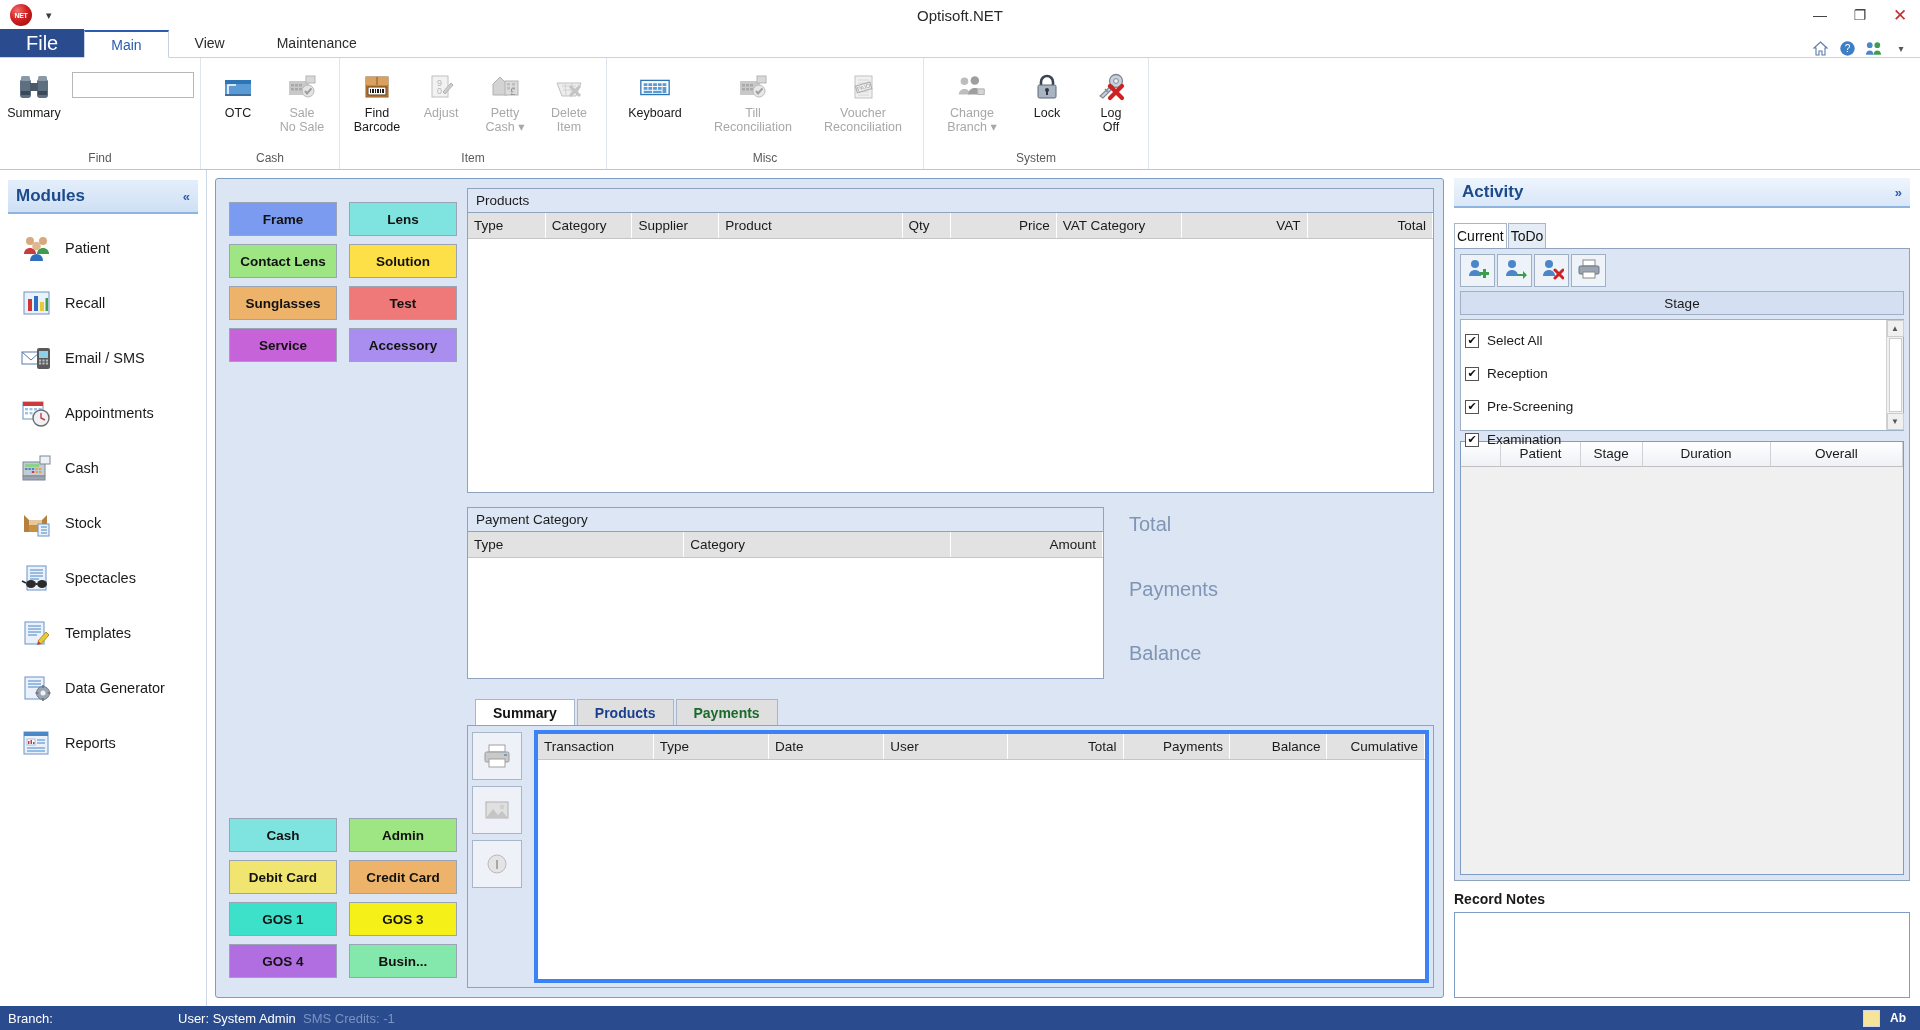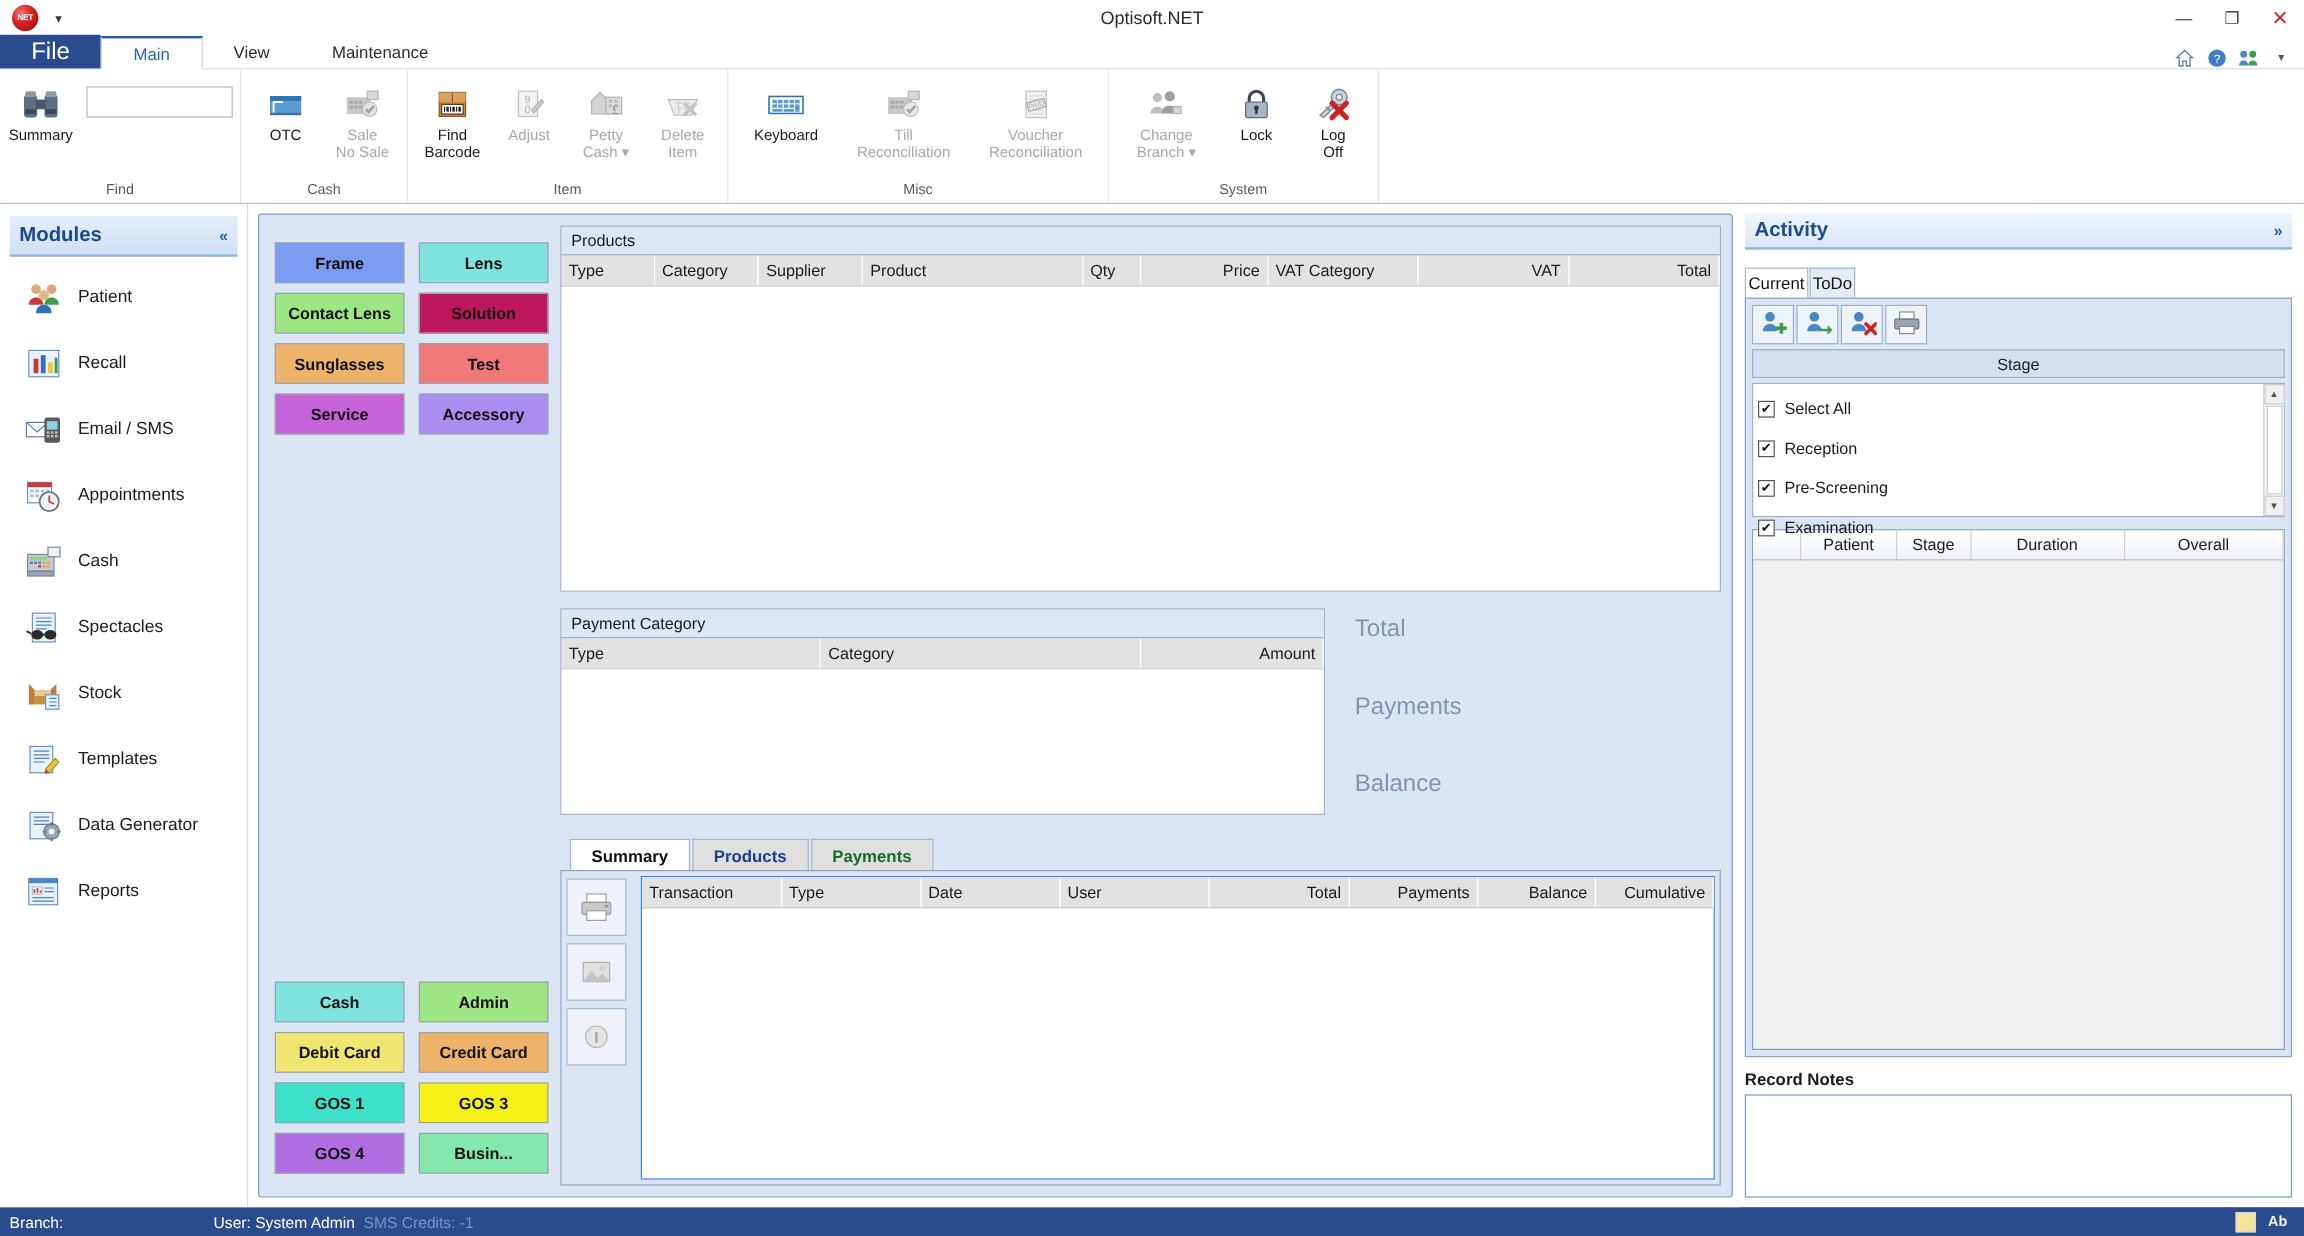"Solution" div.catbtn { background: #be185d -> #fde047 }
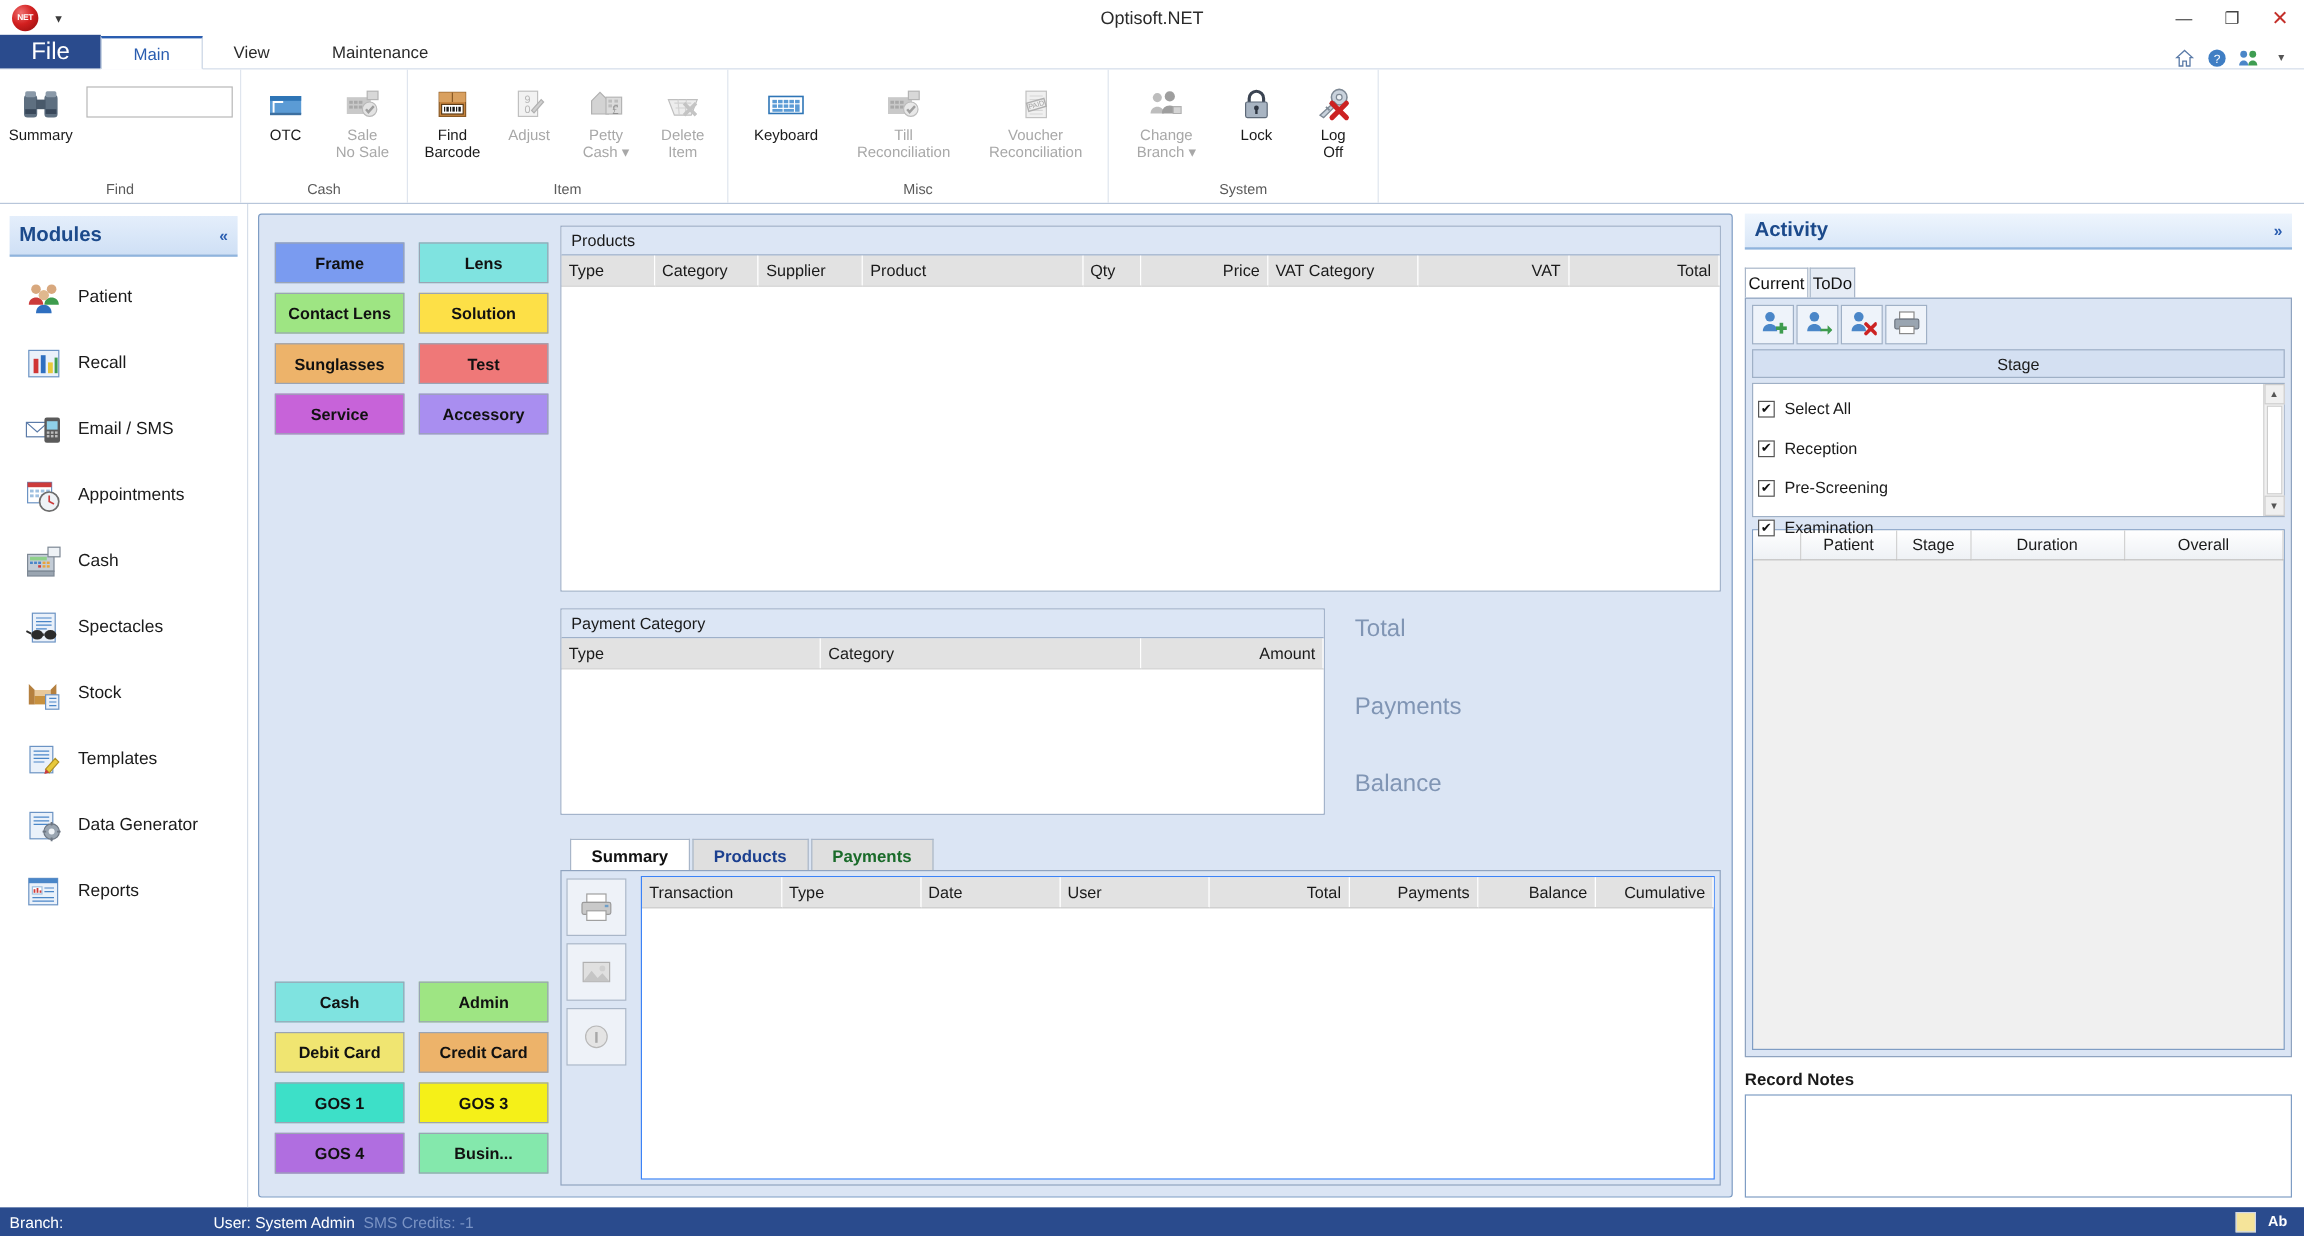"Spectacles" div.mod-item { order: before "Stock" -> after "Stock" }
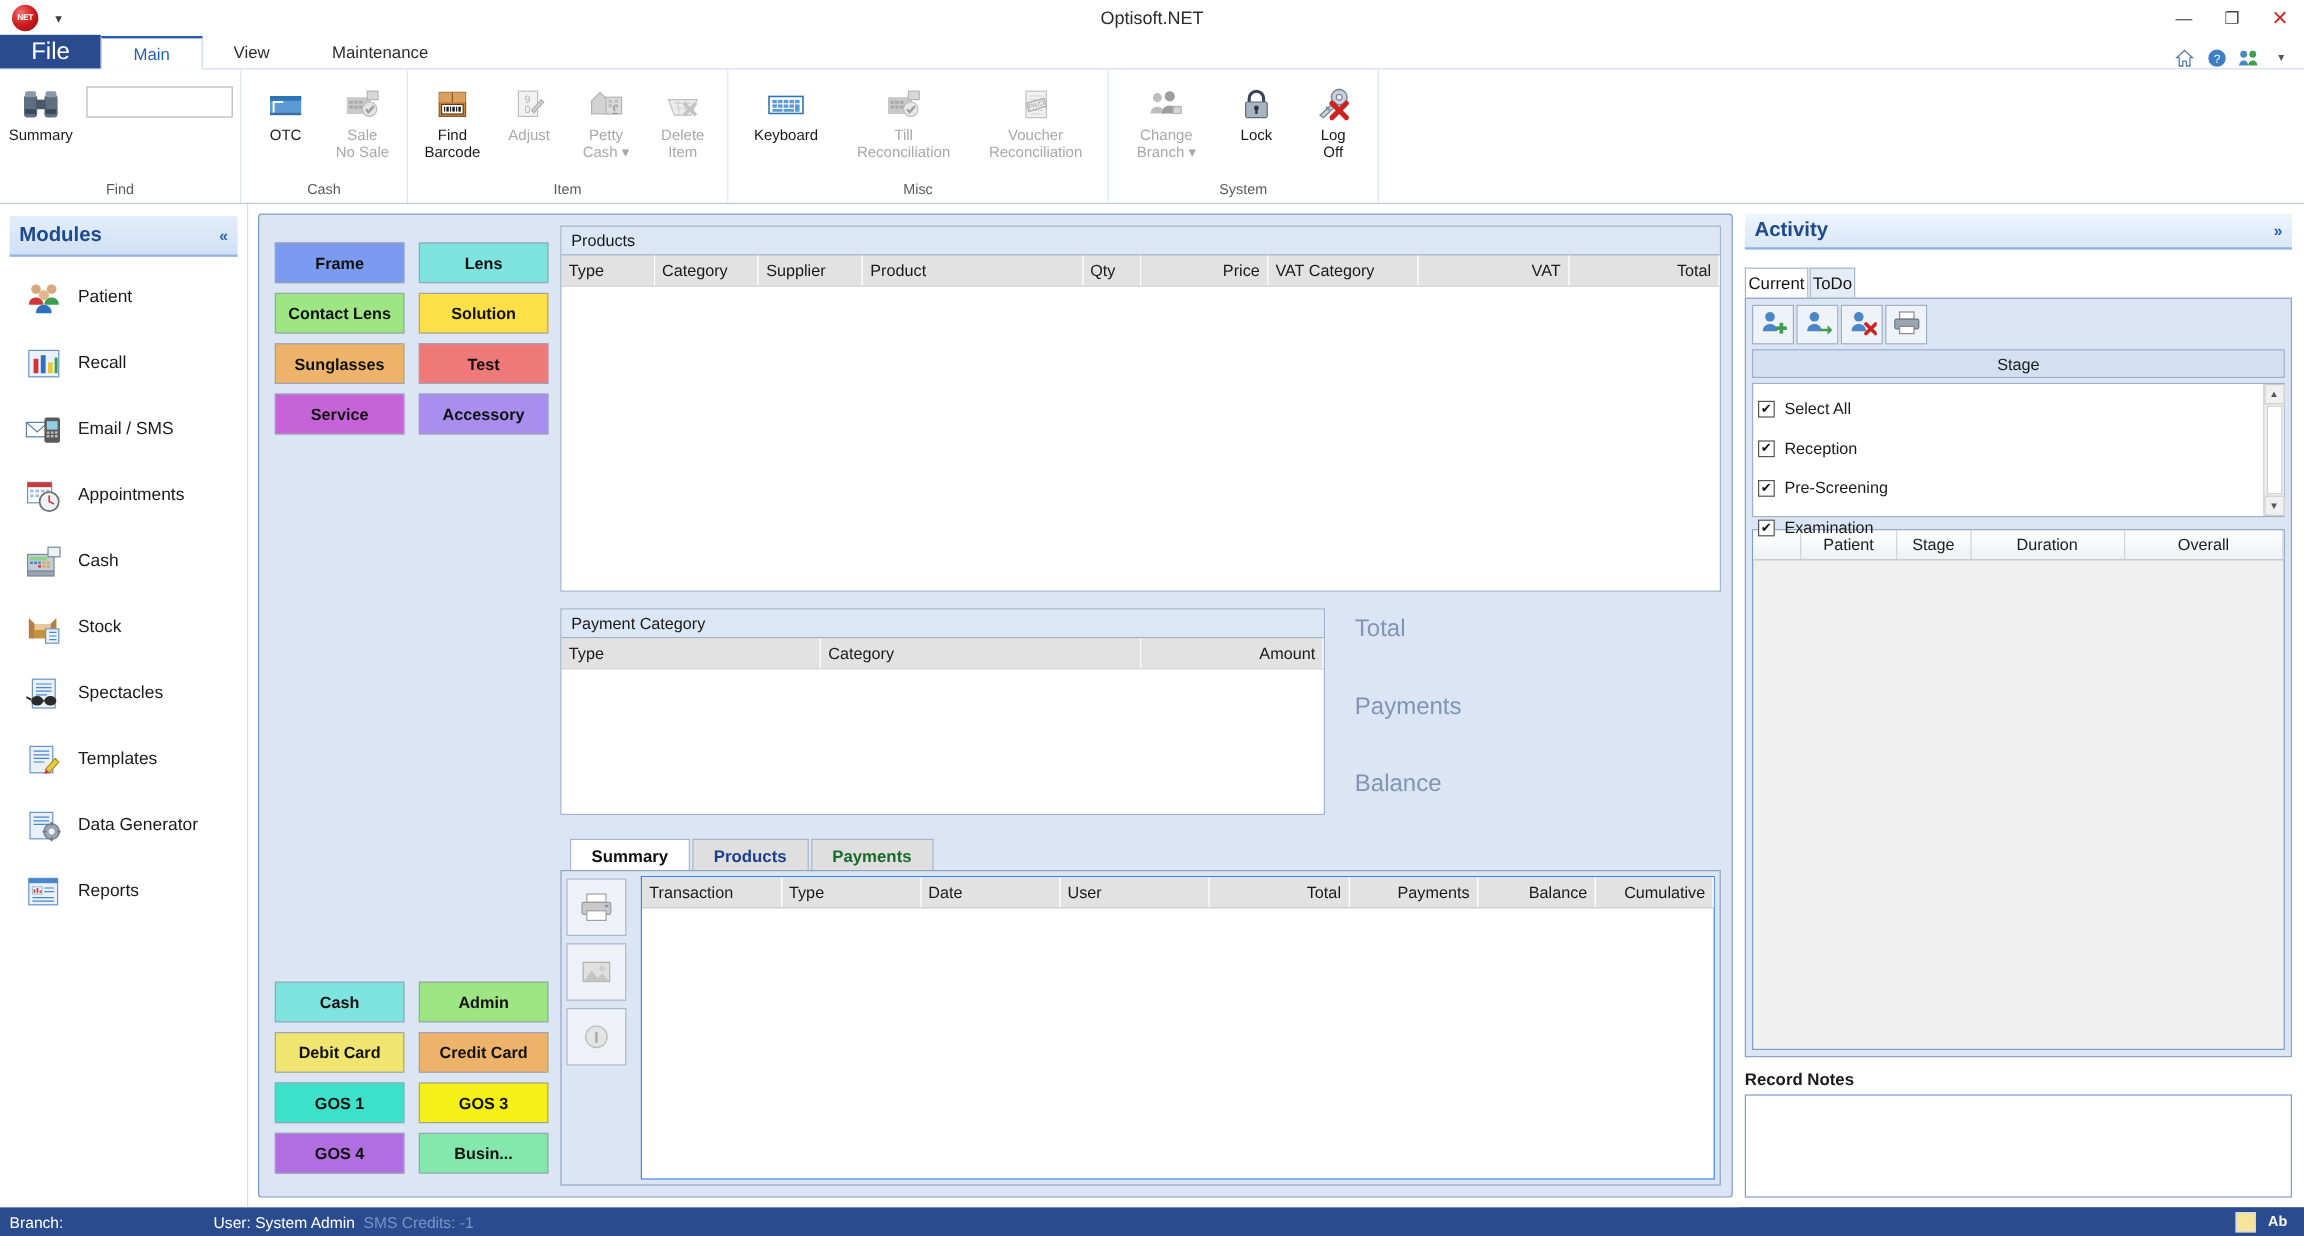"Transaction" .summary-table { border: 1px solid #3b82f6 -> 4px solid #3b82f6 }
